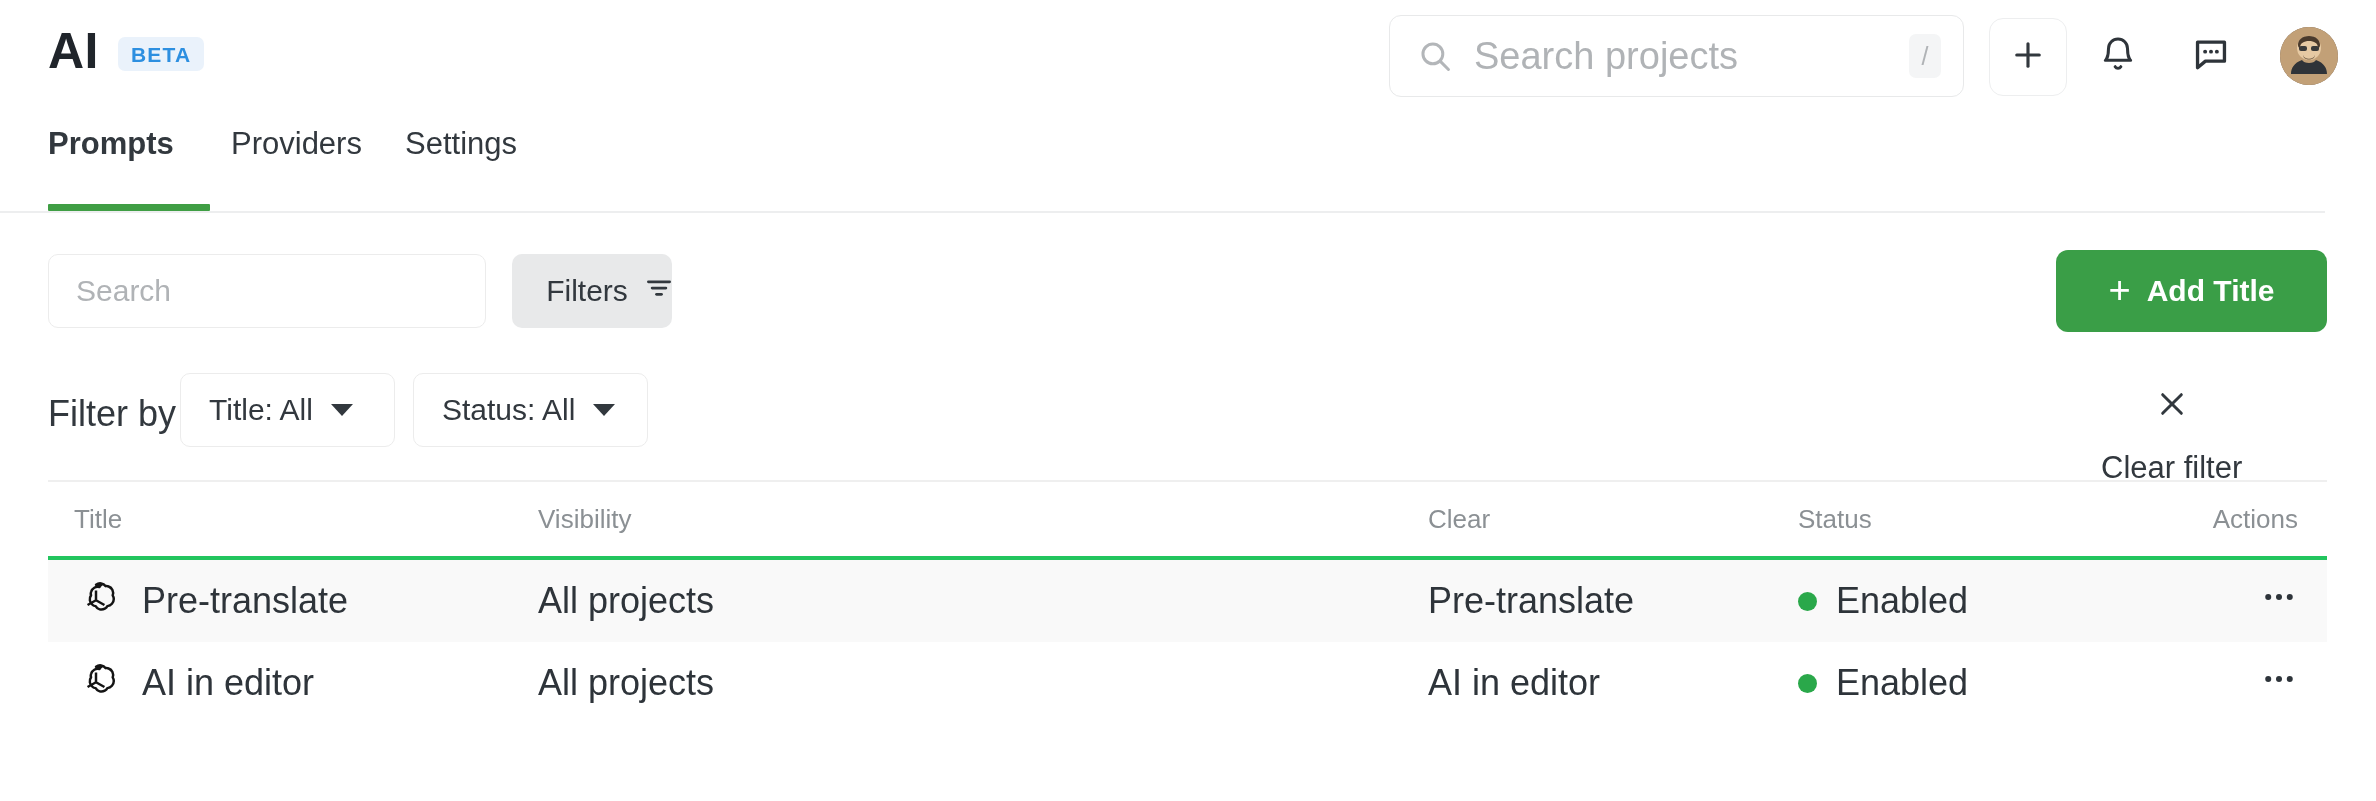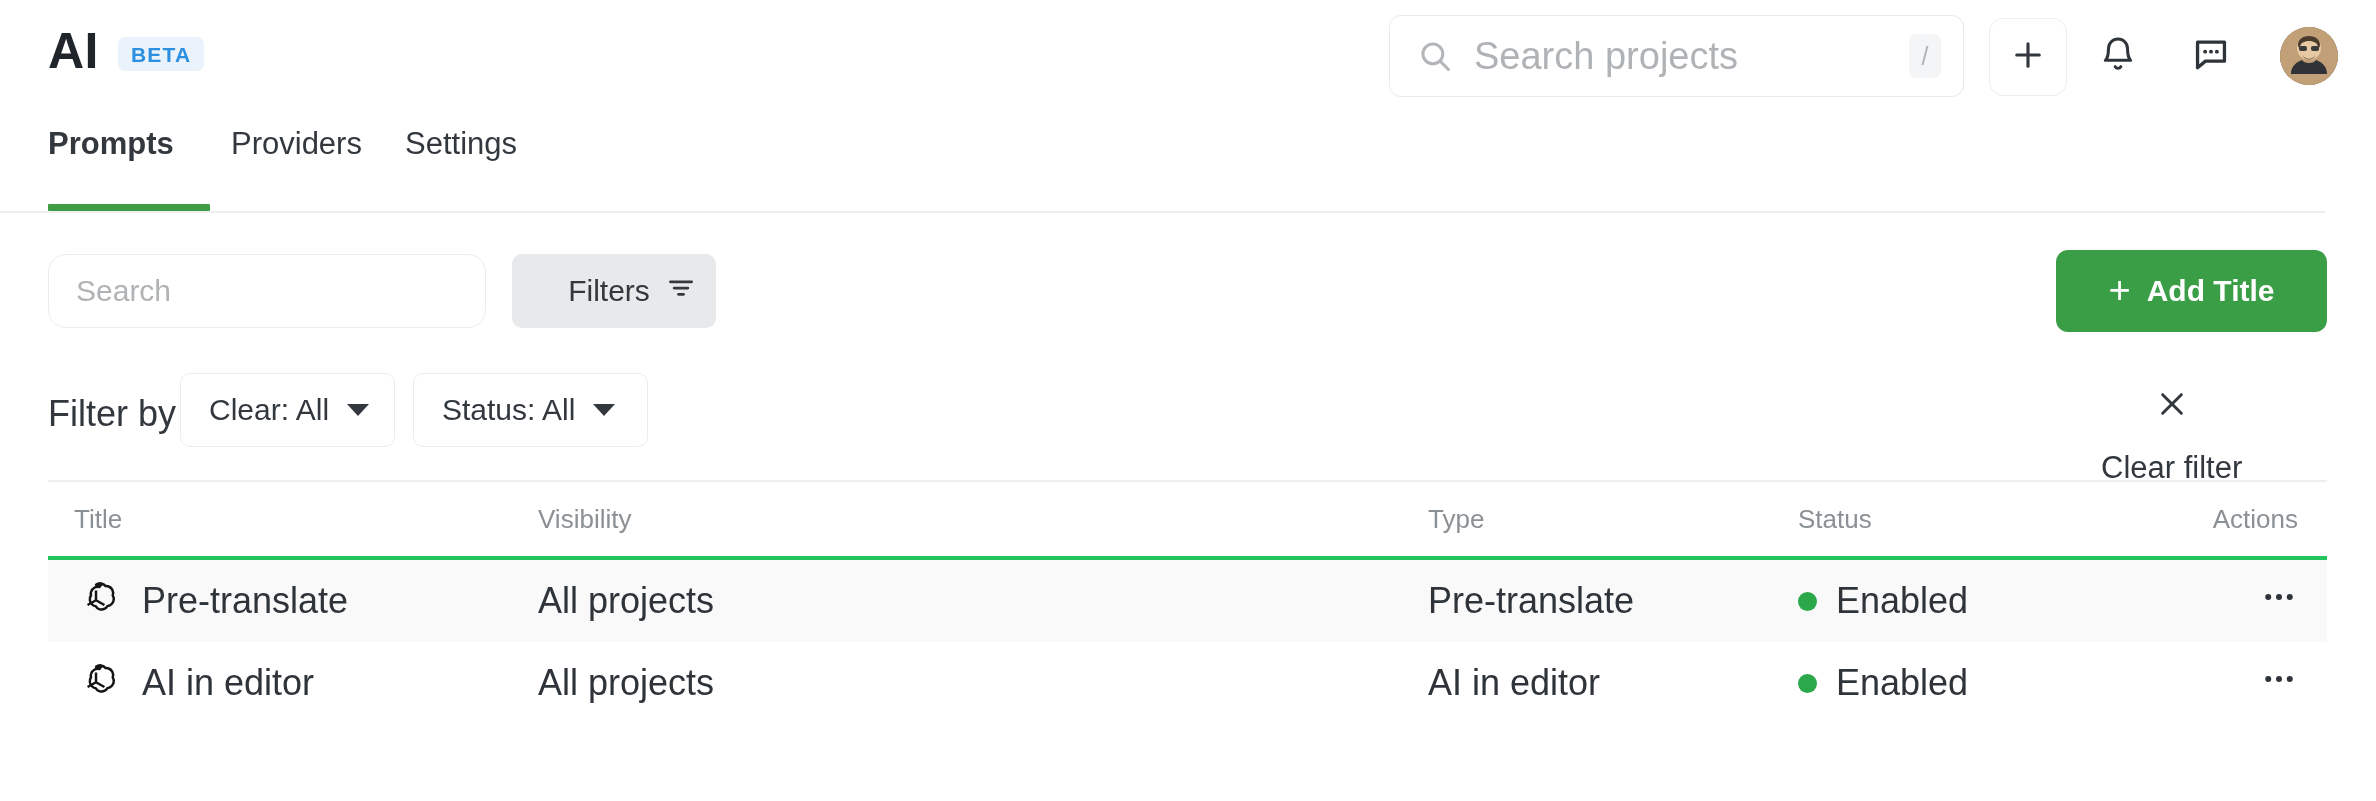"Search" .searchfield { border-radius: 18px -> 10px }
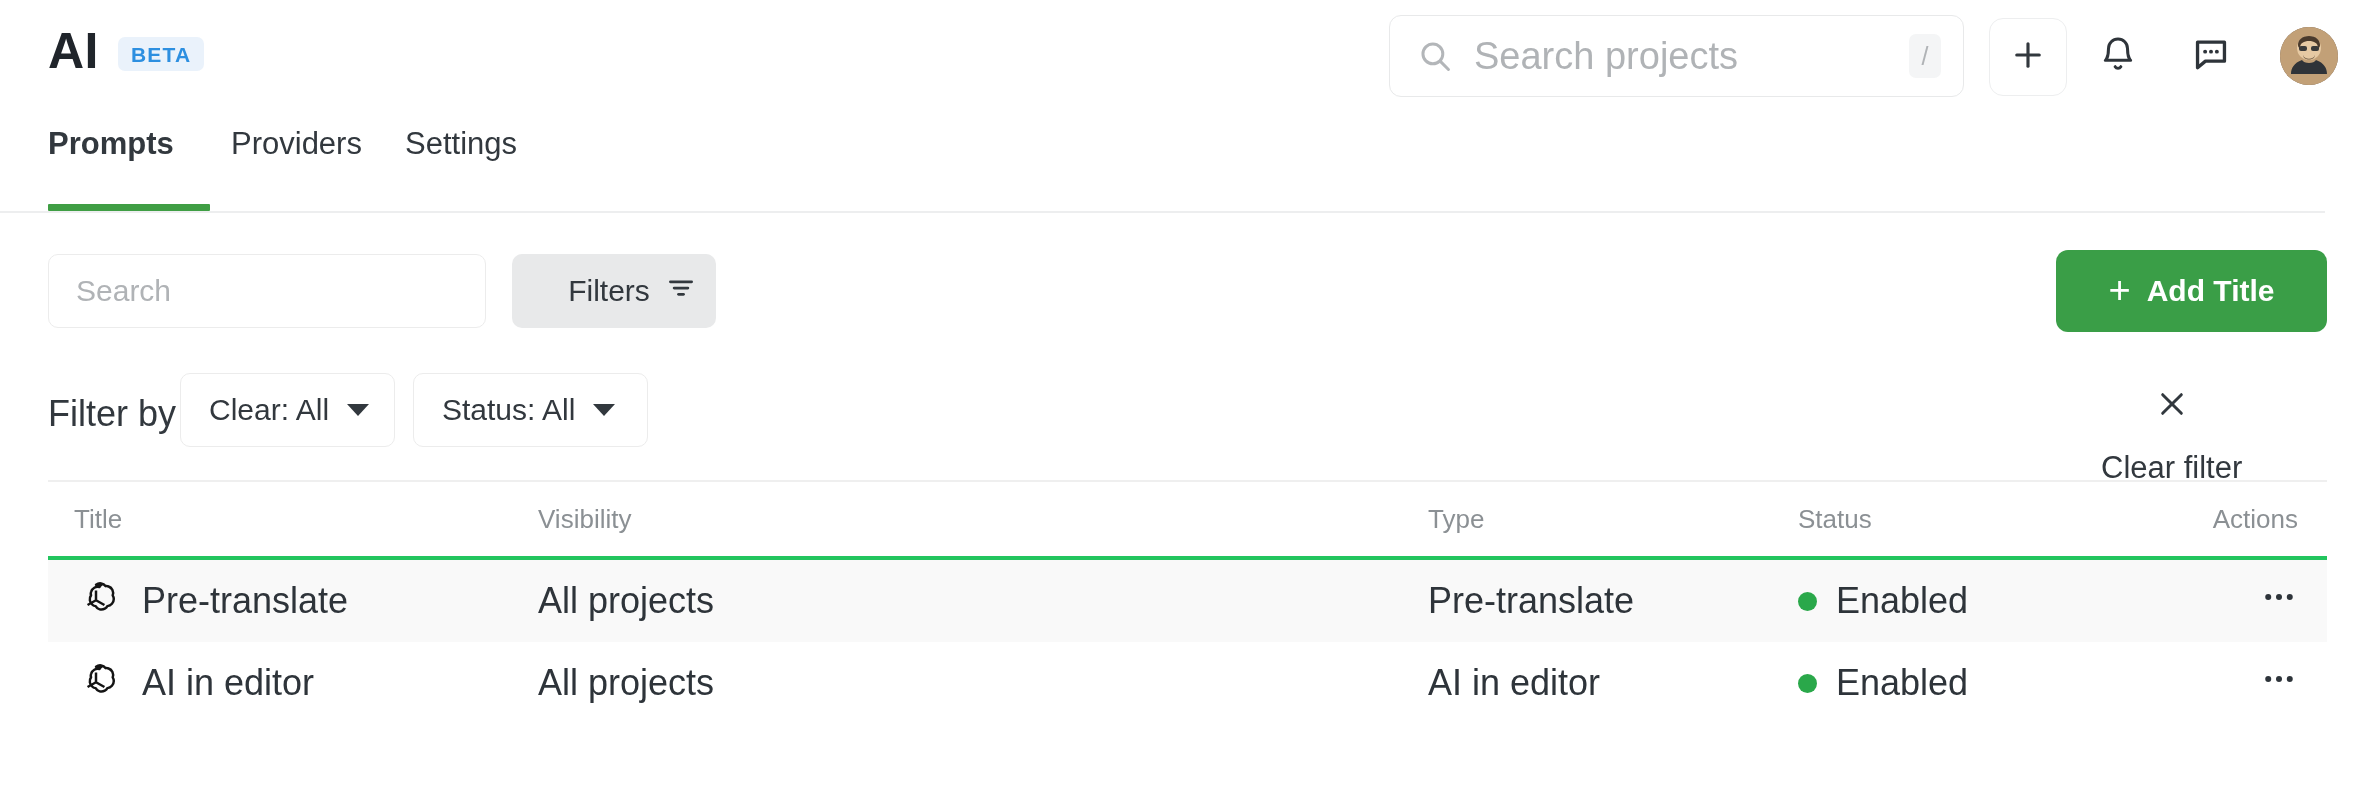"Filters" .filters-btn { width: 204px -> 160px }
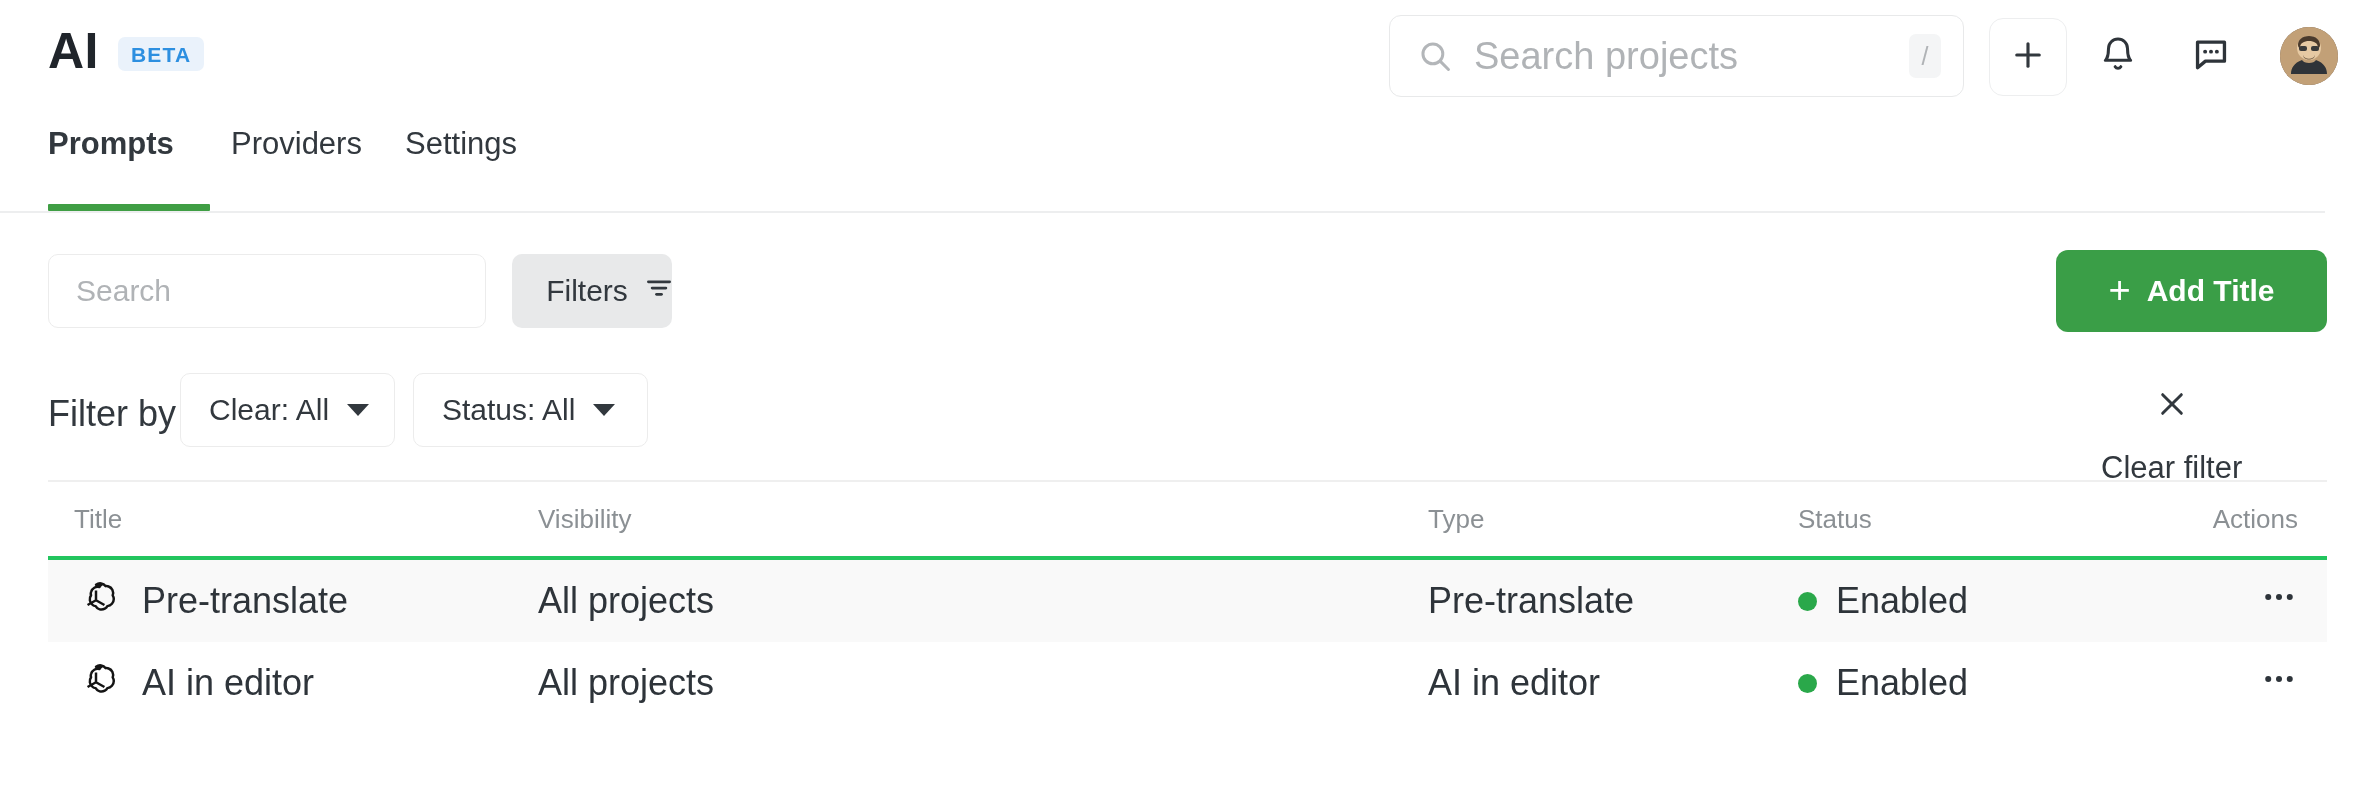"Clear: All" span { text: Clear -> Title }
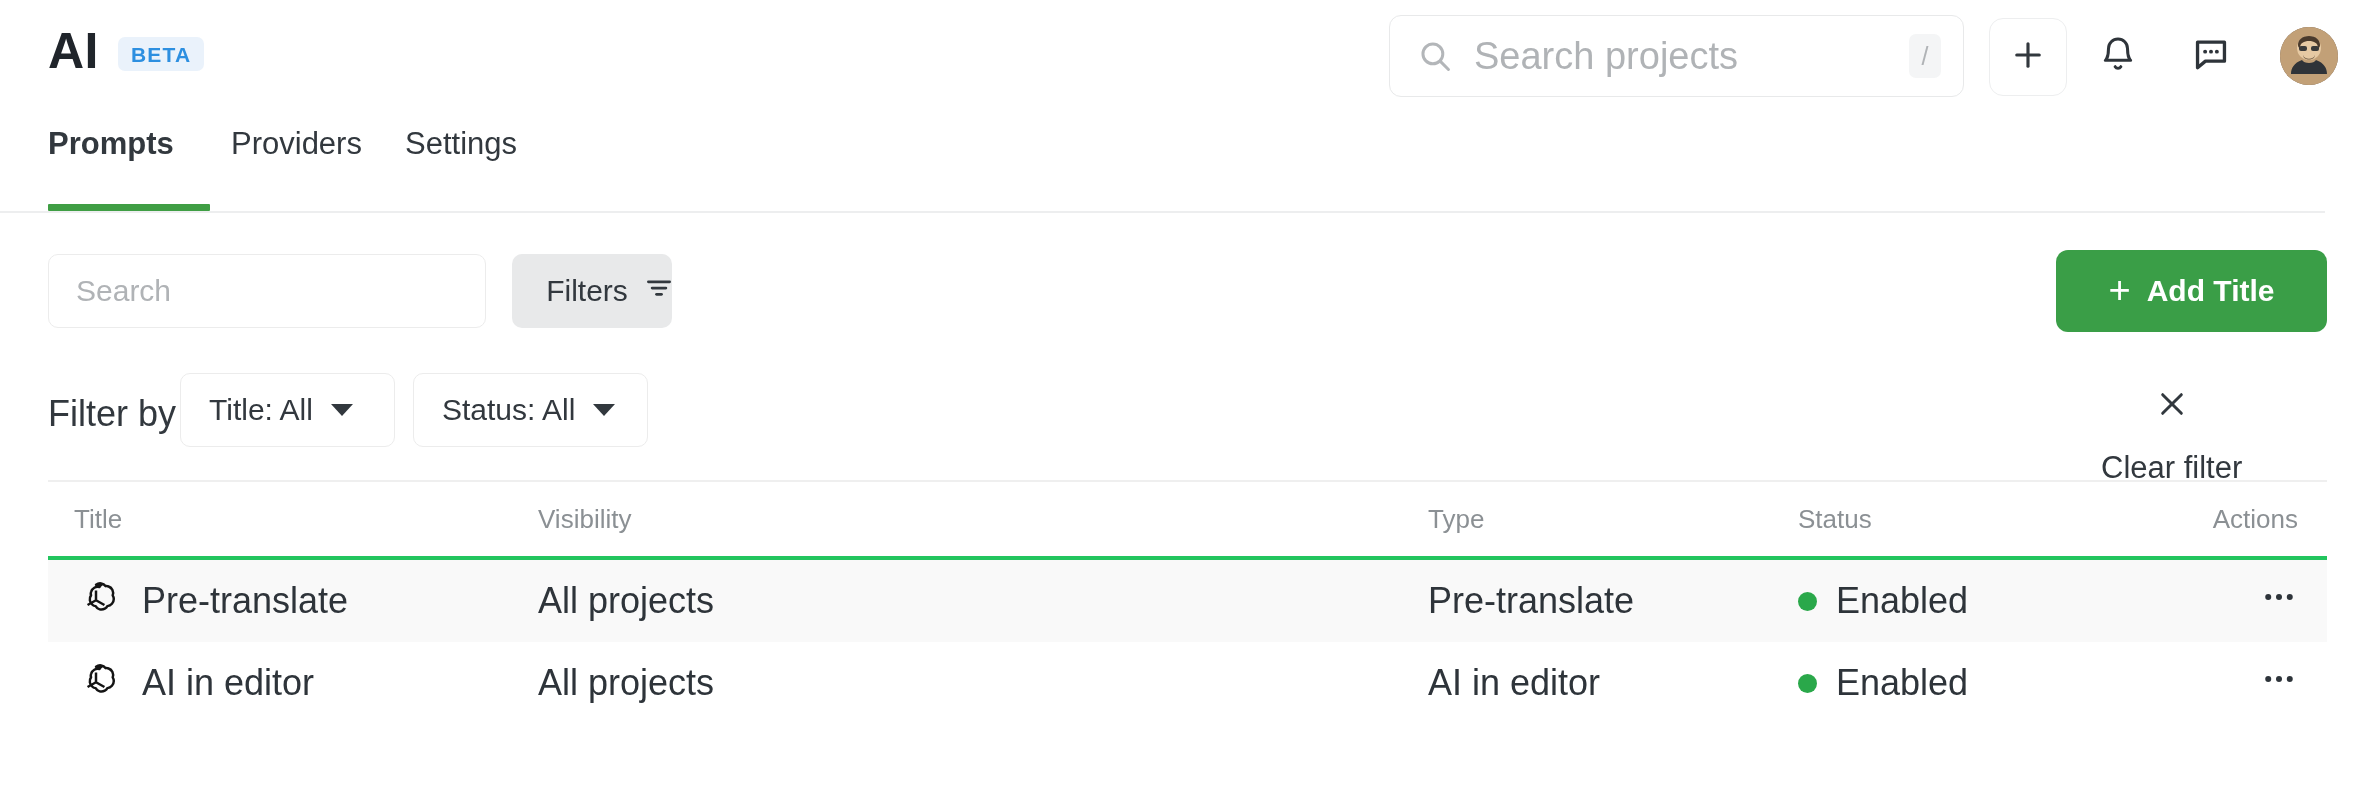"Type" div.c-type { text: Type -> Clear }
